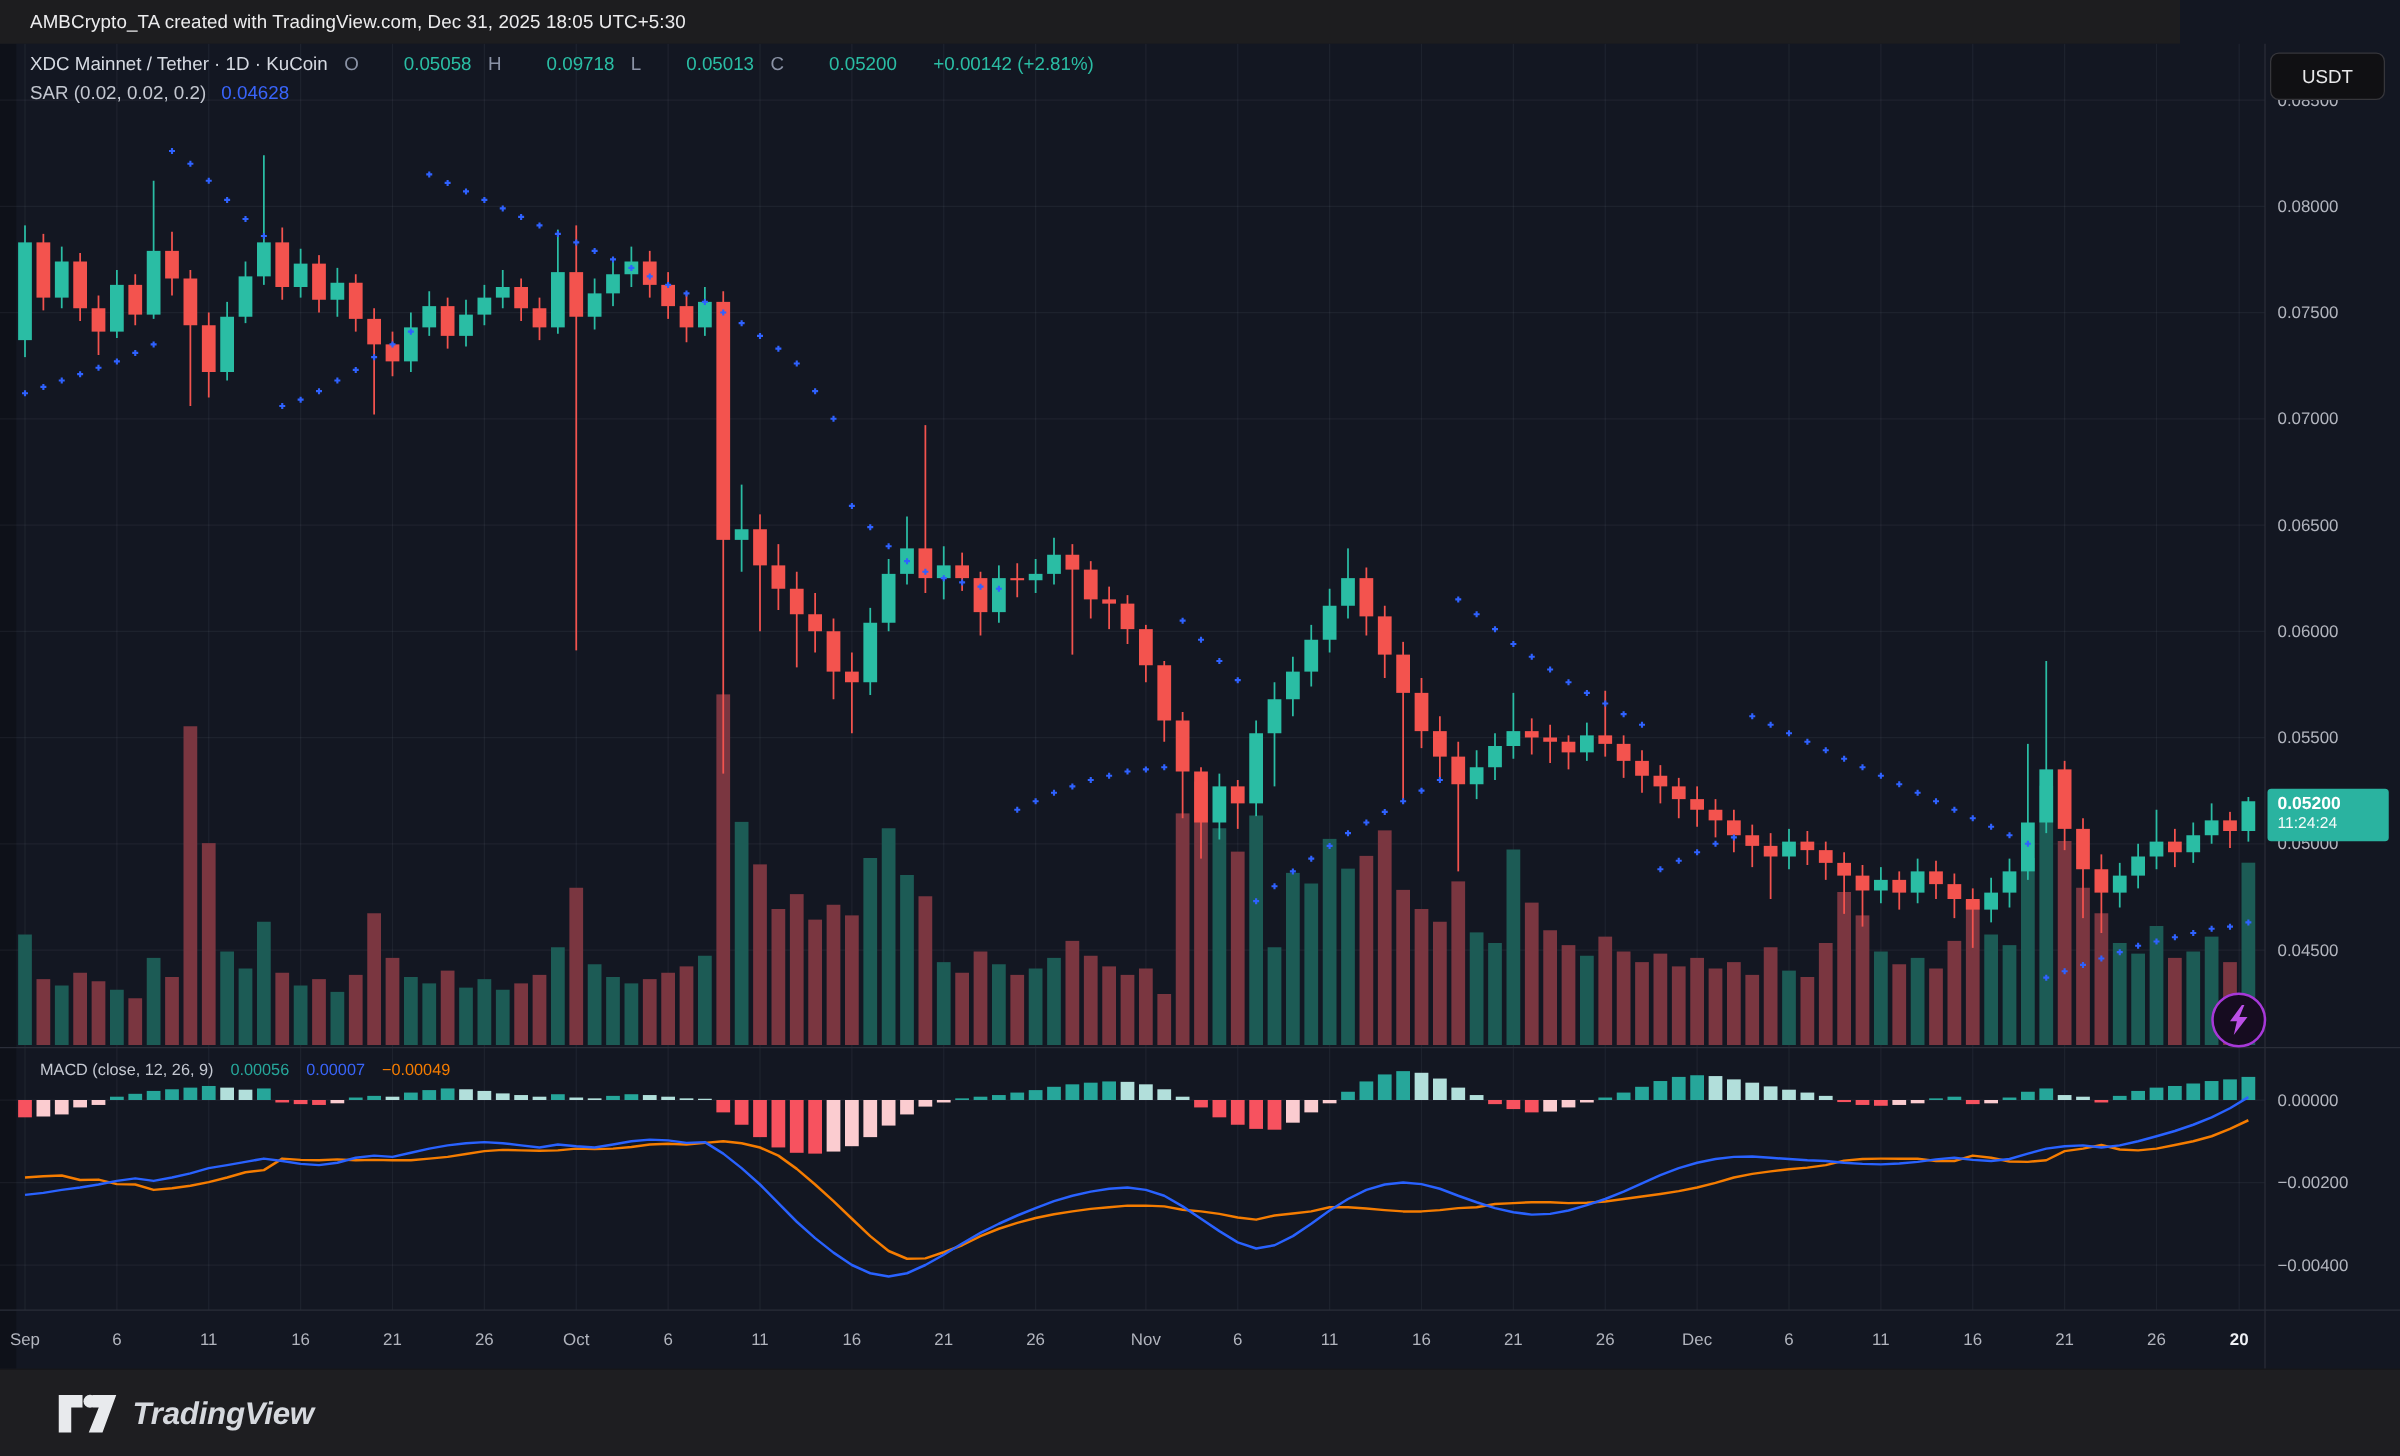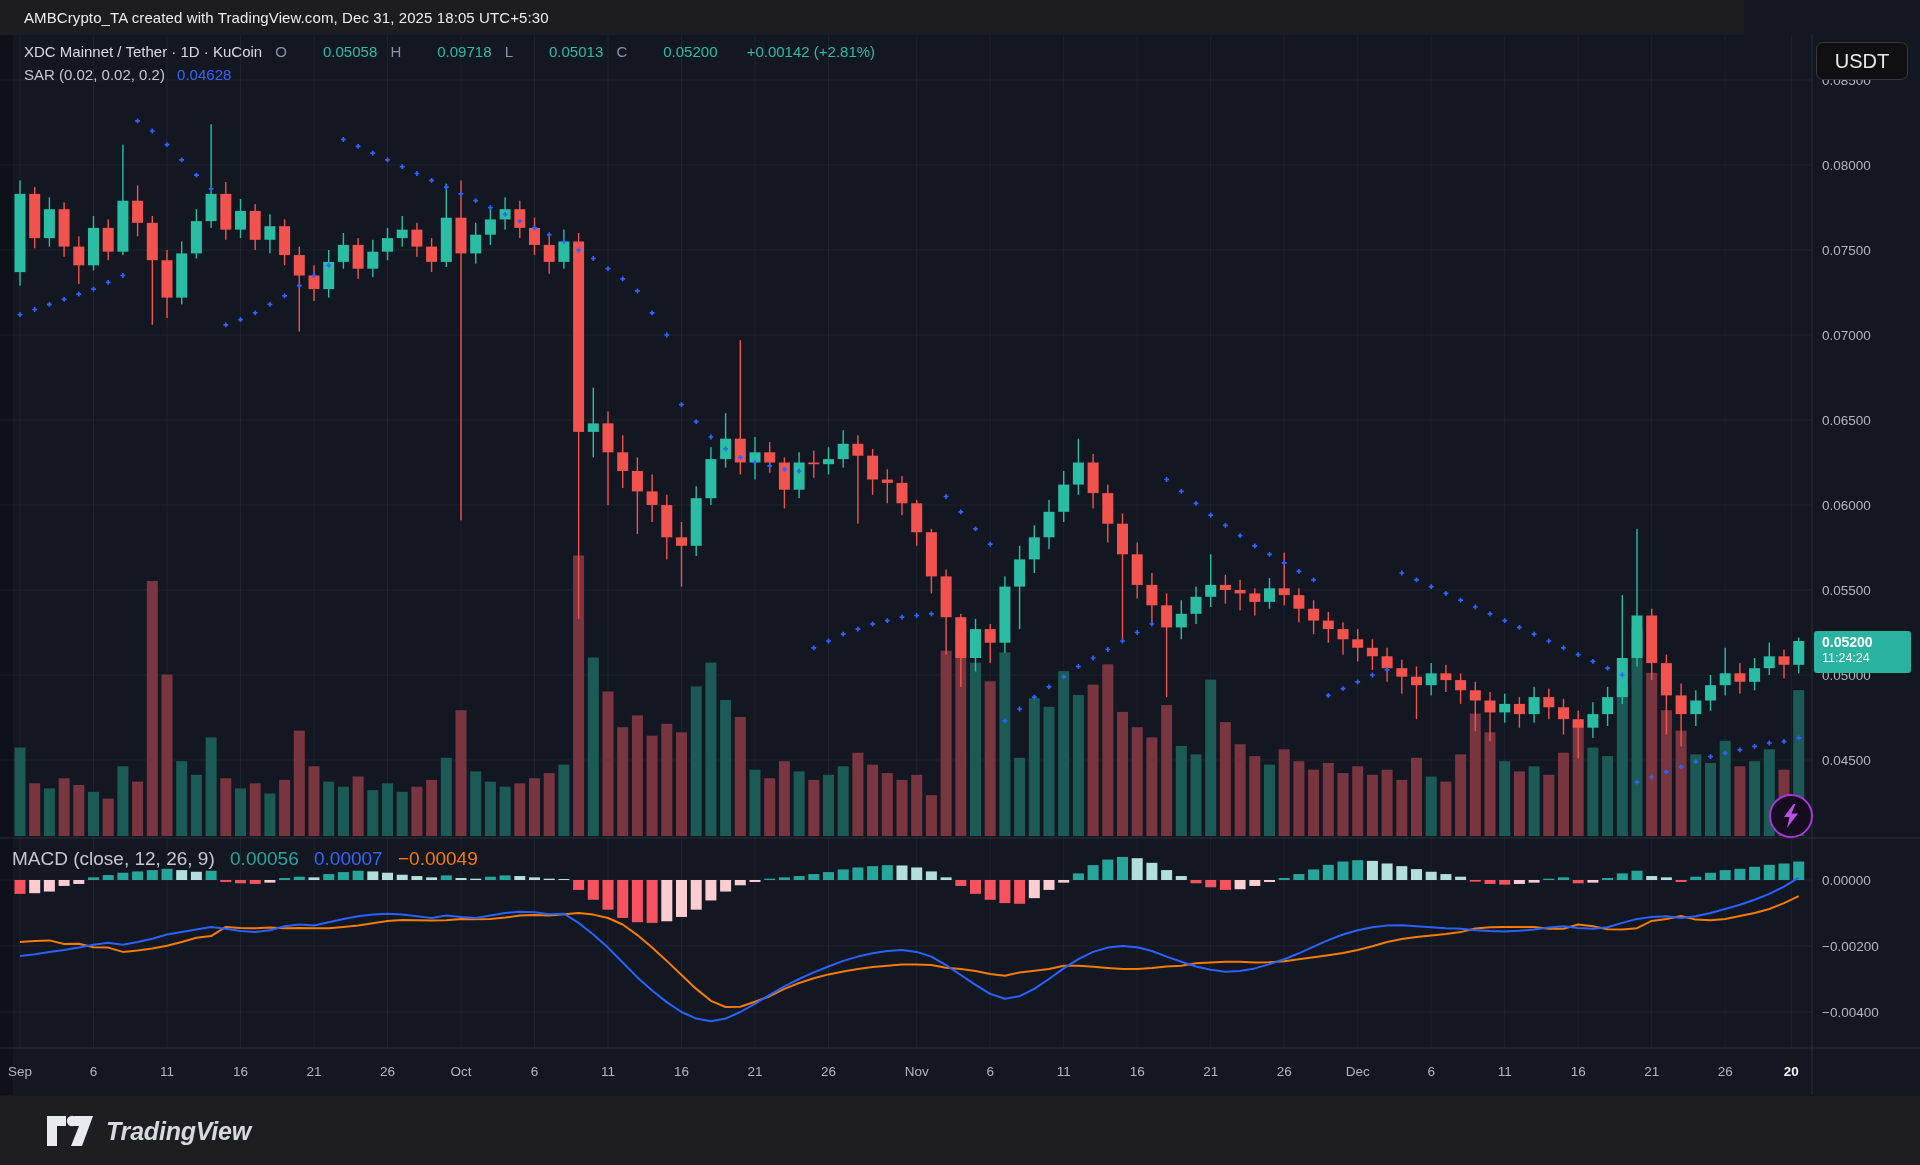"USDT" .usdt-btn { font-size: 20px -> 15px }
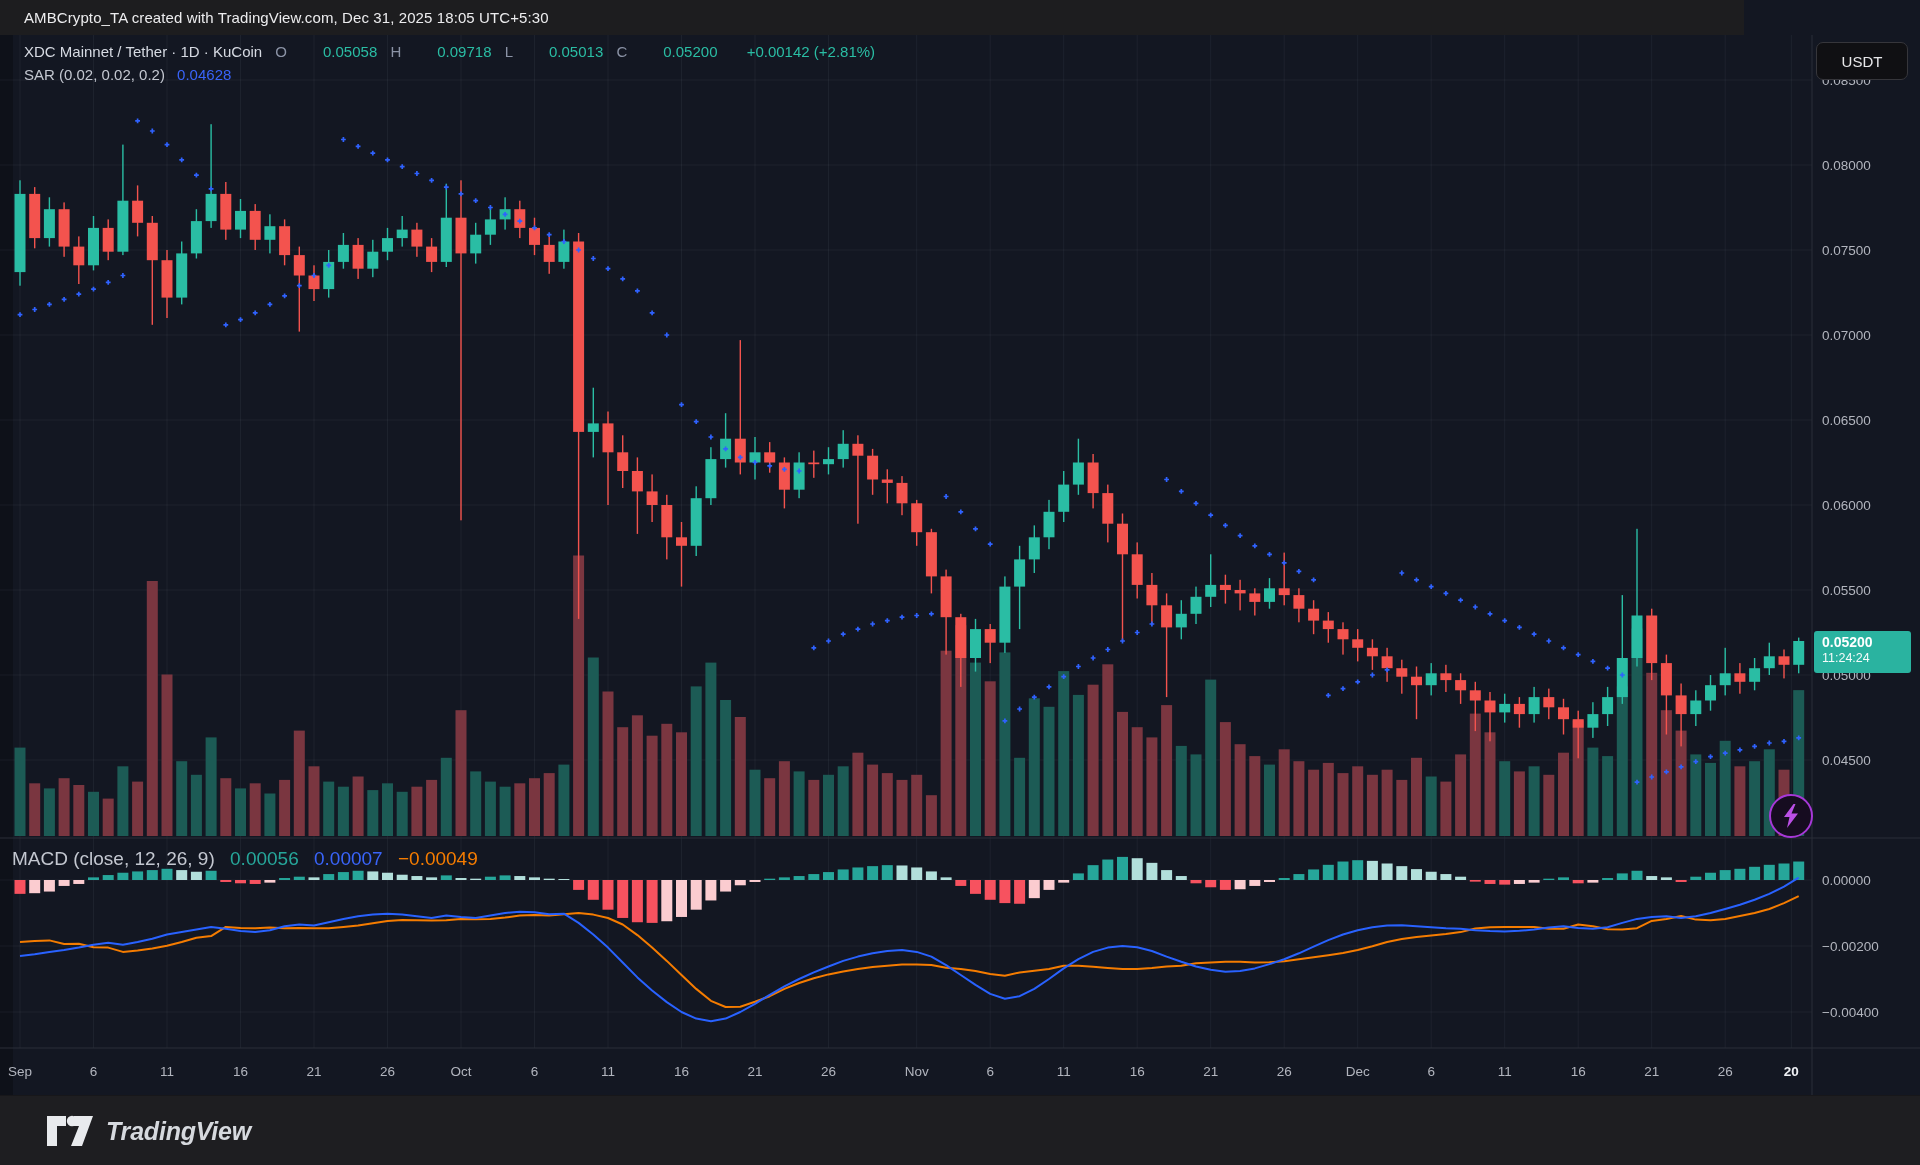"MACD (close, 12, 26, 9)" .macd-legend { font-size: 19px -> 13px; left: 12px -> 32px }
